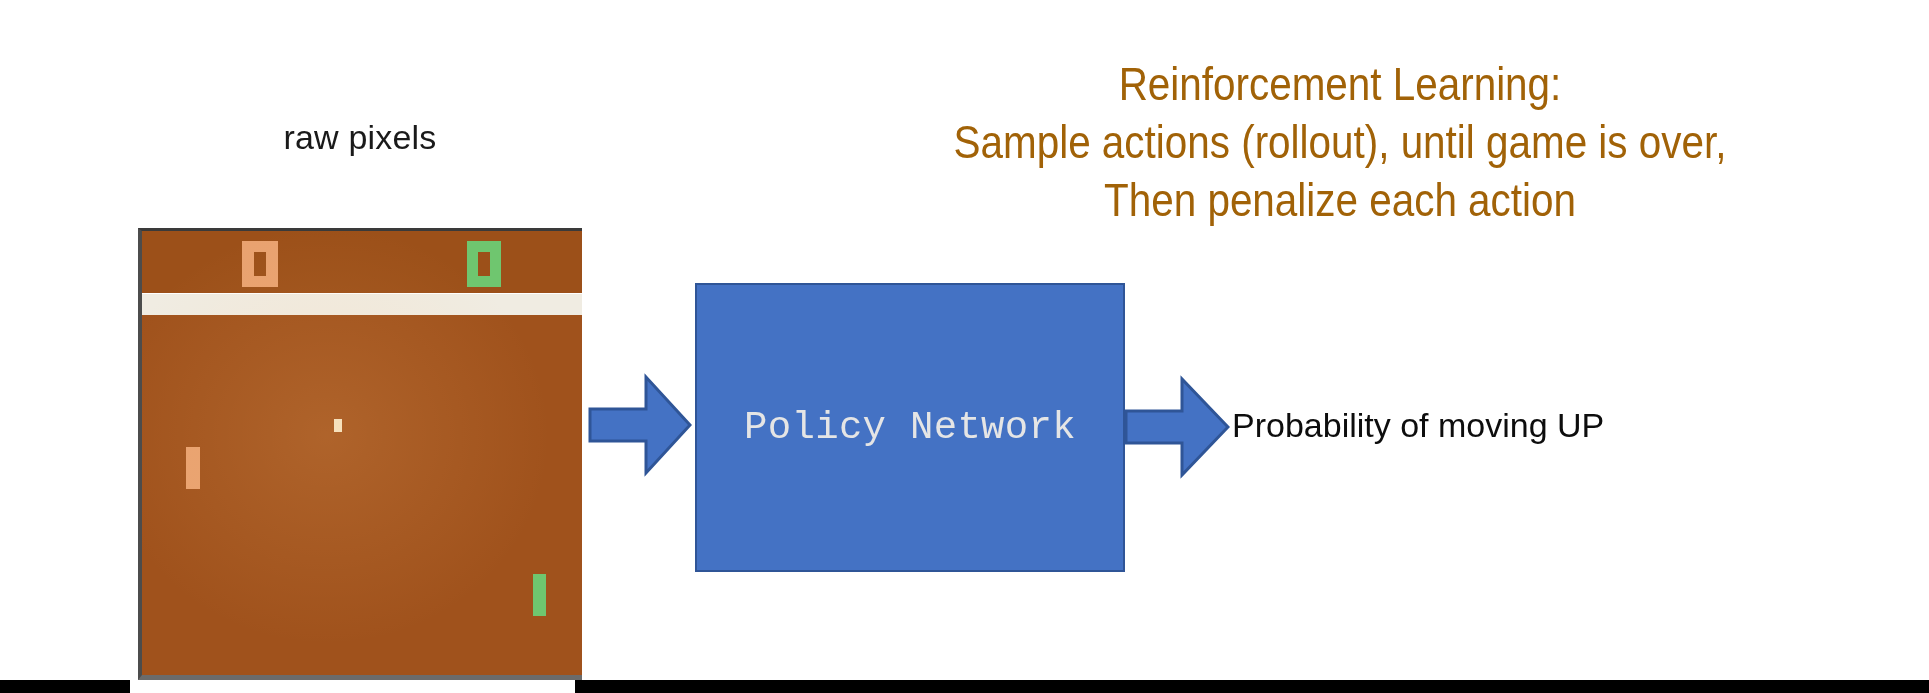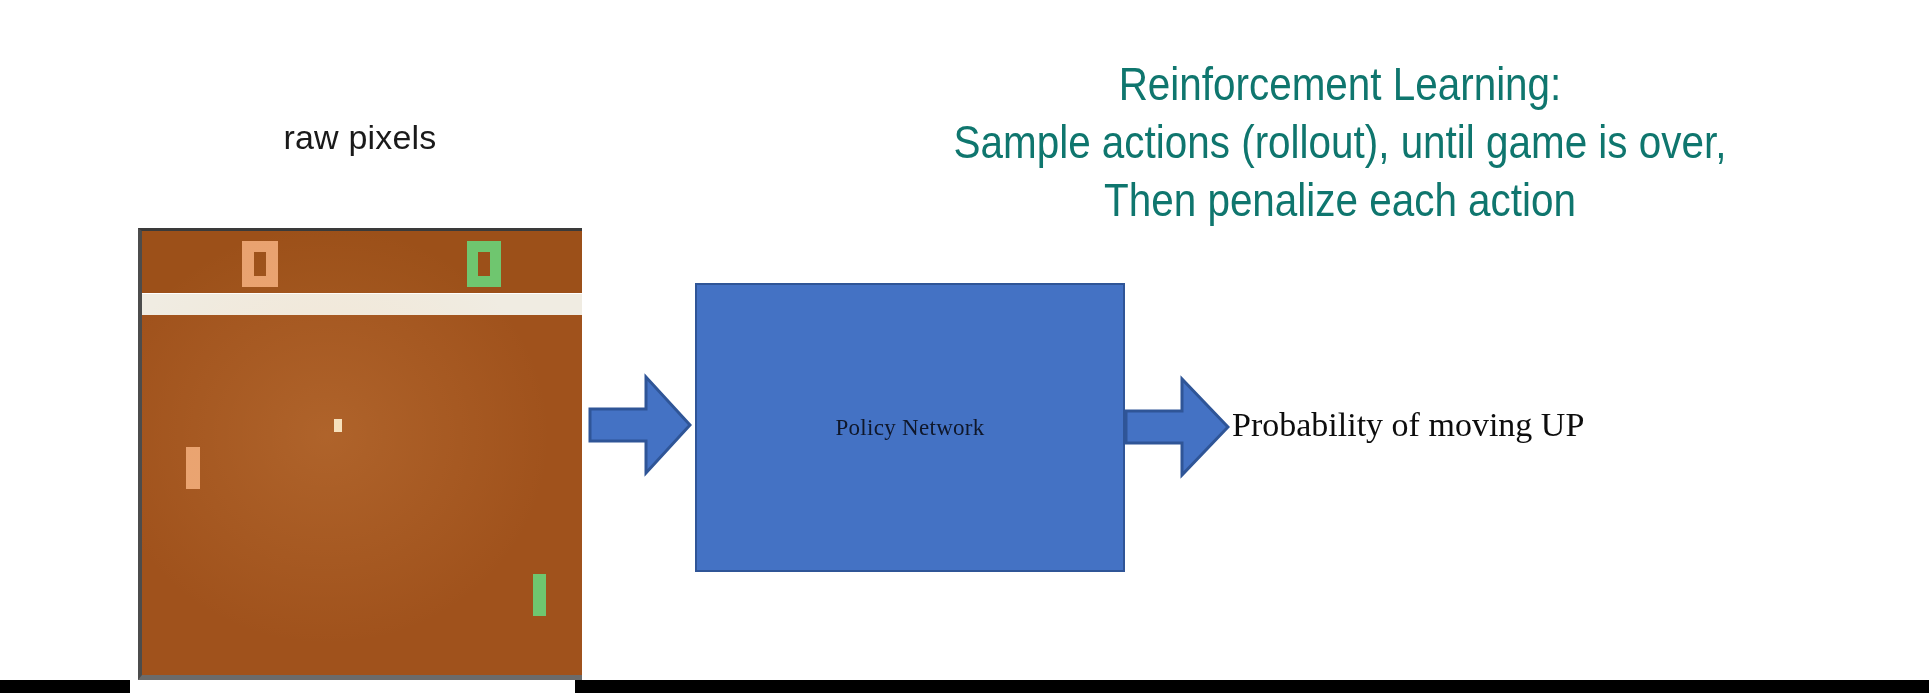"Reinforcement Learning:" #heading { color: #0f766e -> #a16207 }
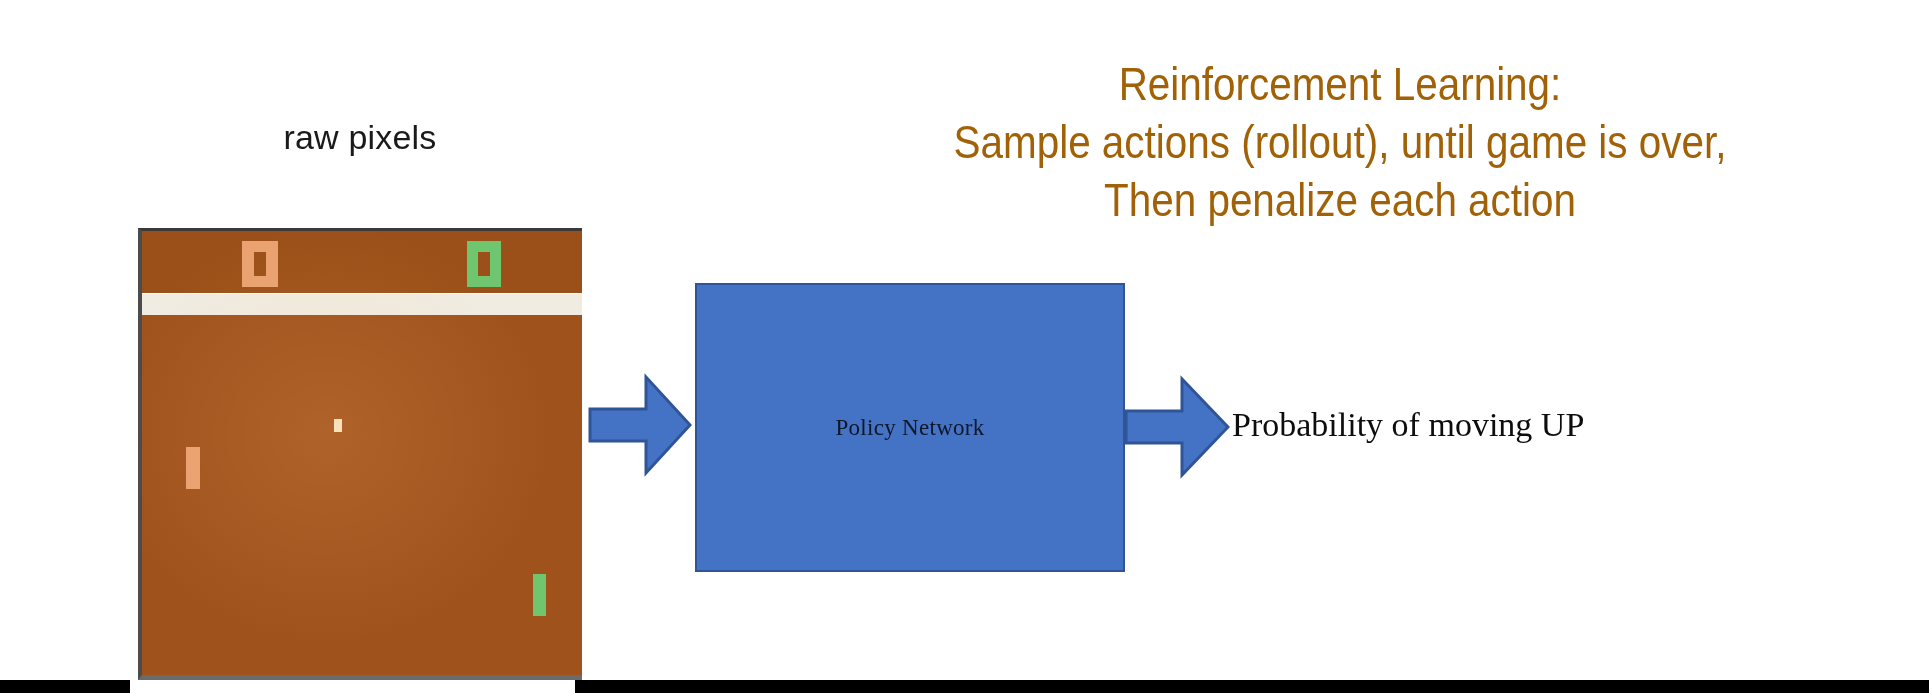"Policy Network" #policy-box-label { color: #0f172a -> #e5e5e5; font-family: Liberation Serif, serif -> Liberation Mono, monospace; font-size: 23px -> 39px }
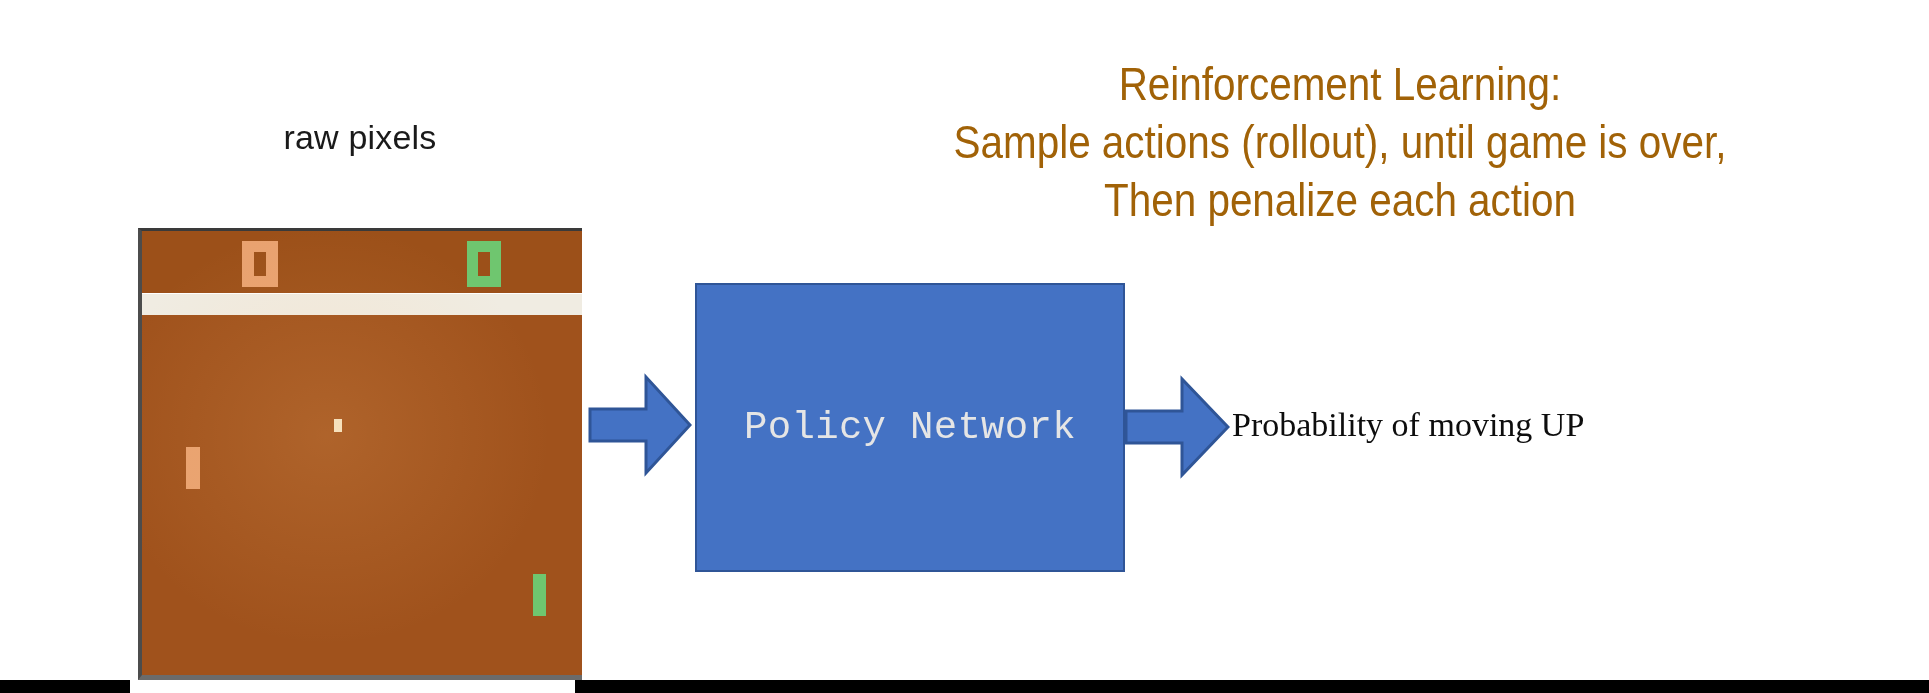"Probability of moving UP" #output-label { font-family: Liberation Serif, serif -> Liberation Sans, sans-serif }
